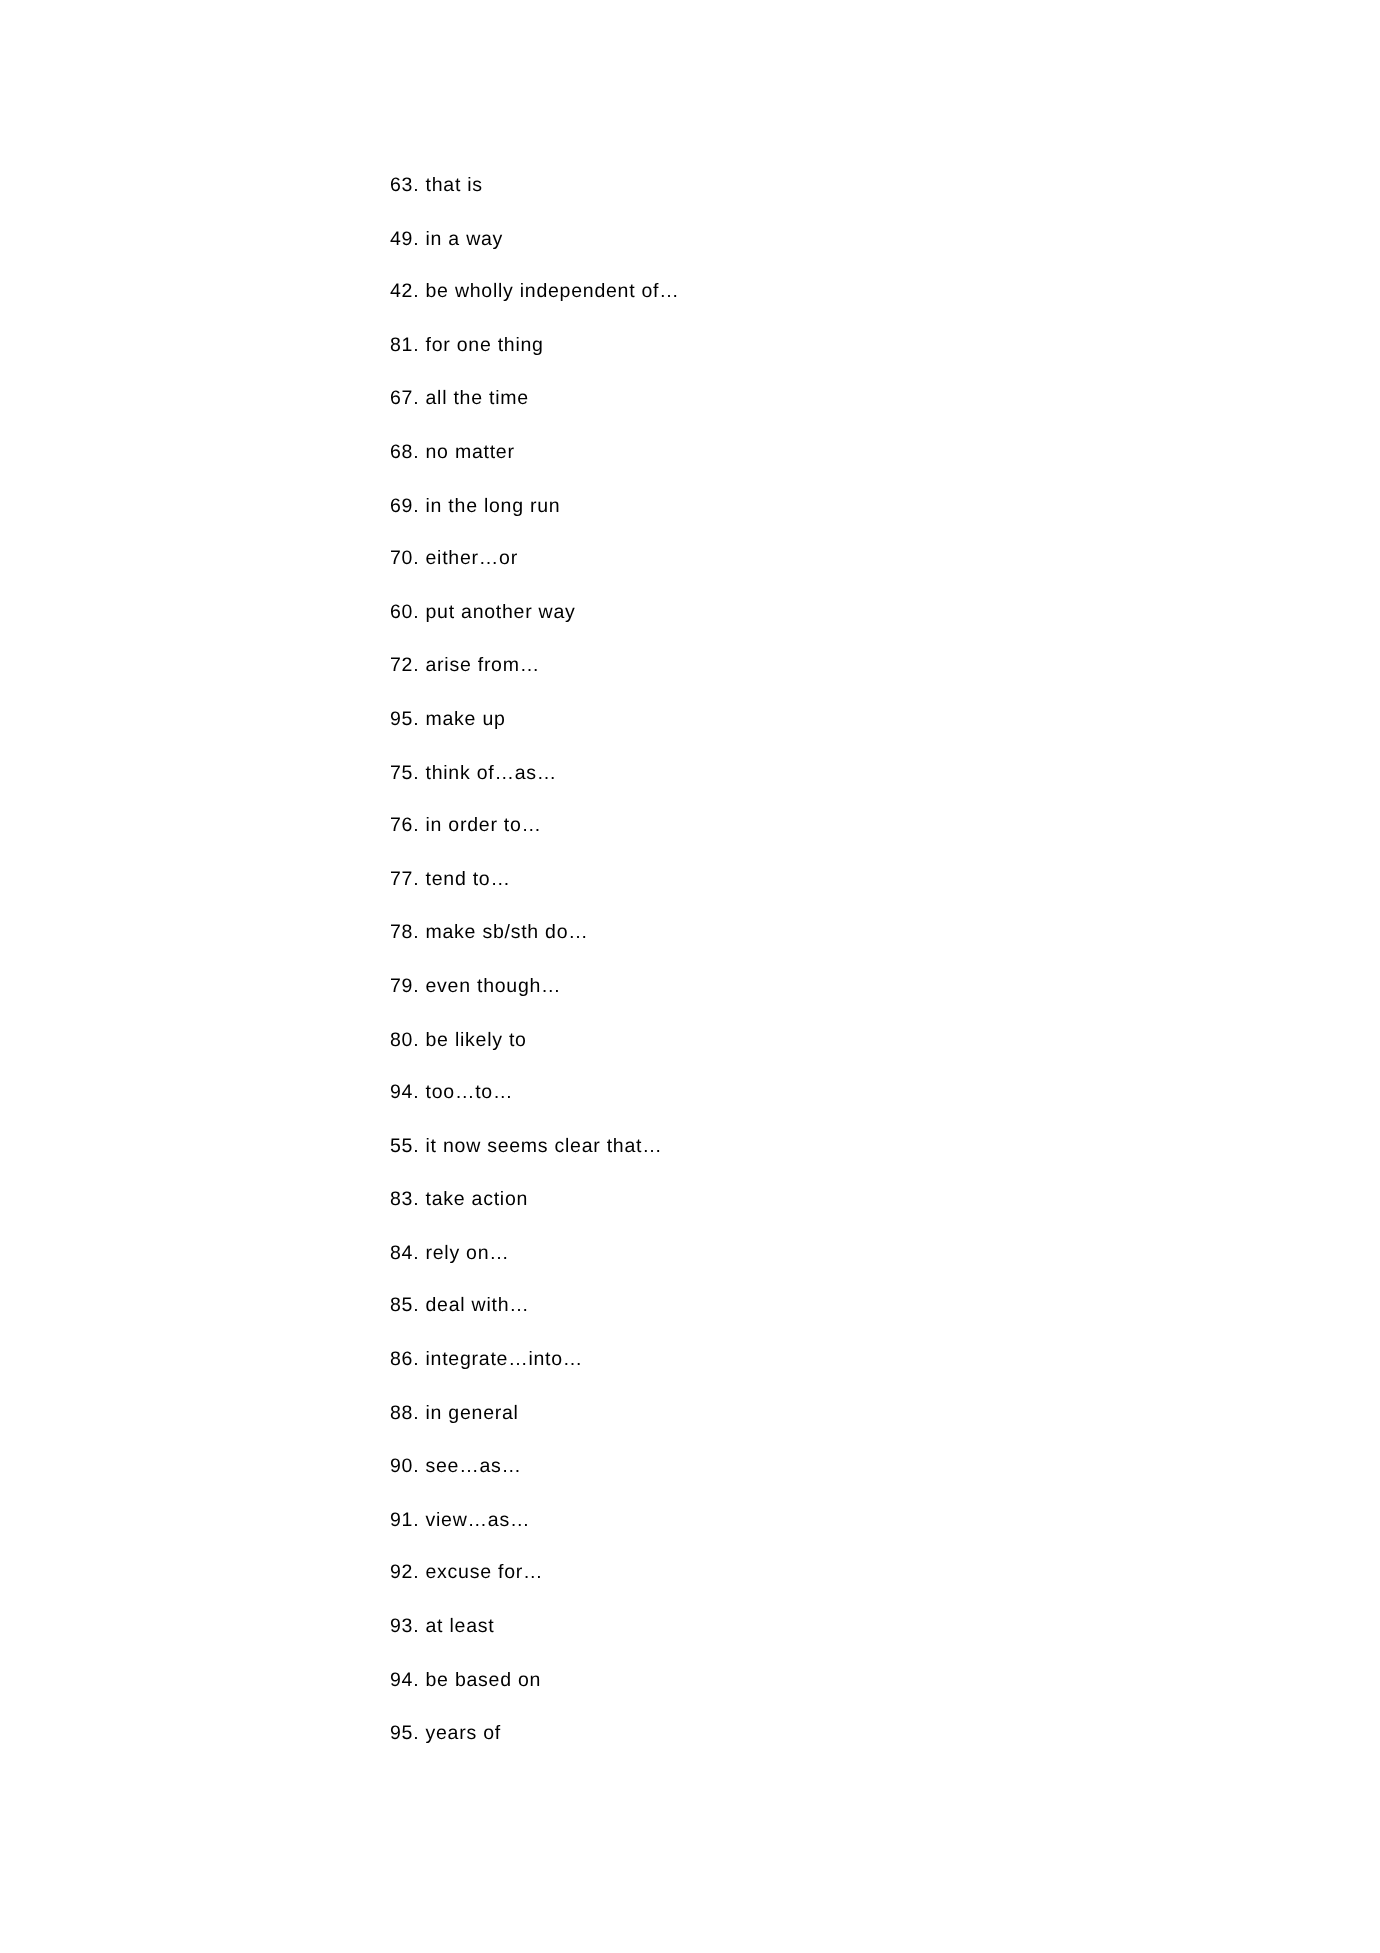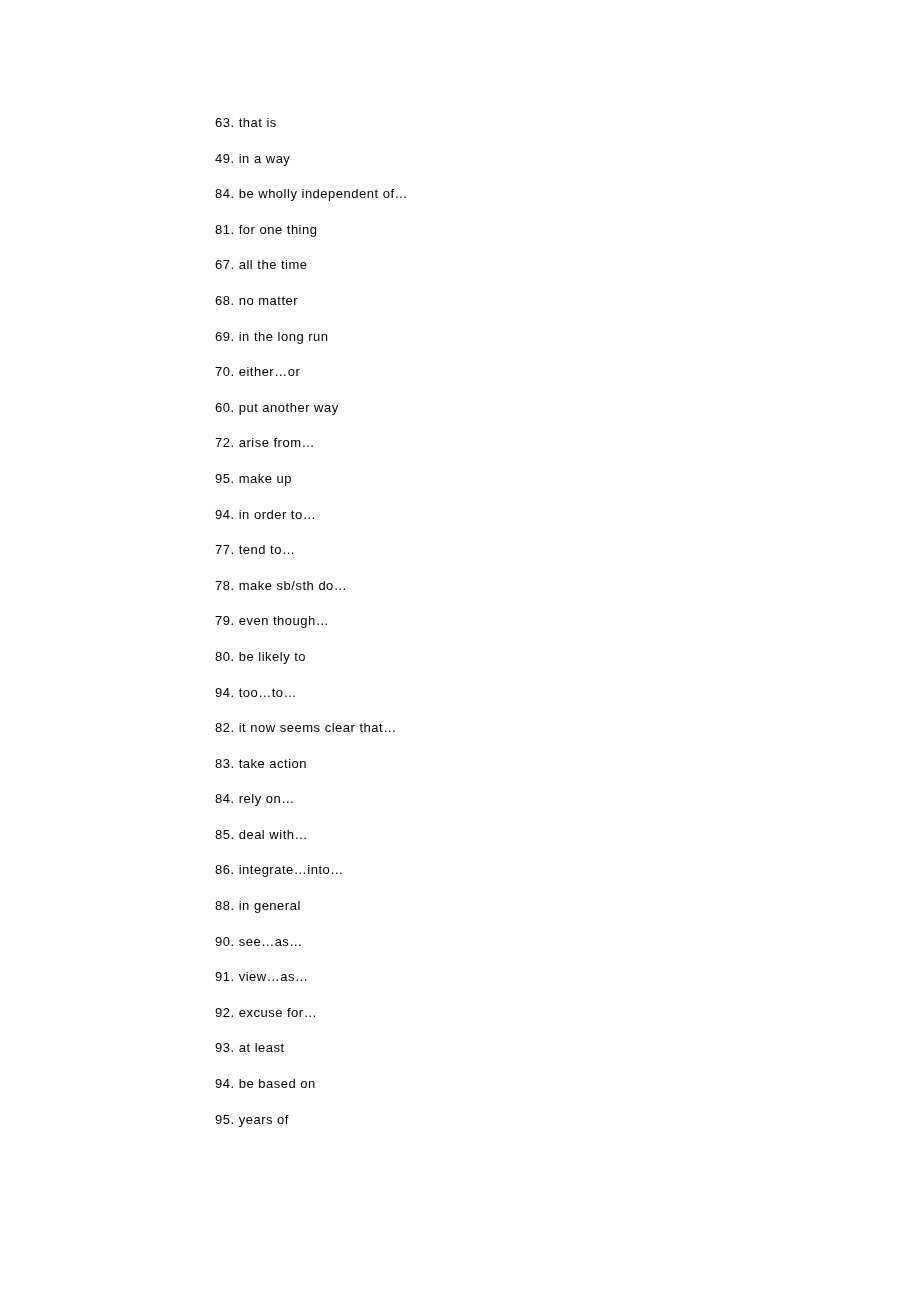"63. that is" .item { margin-left: none -> 45px }
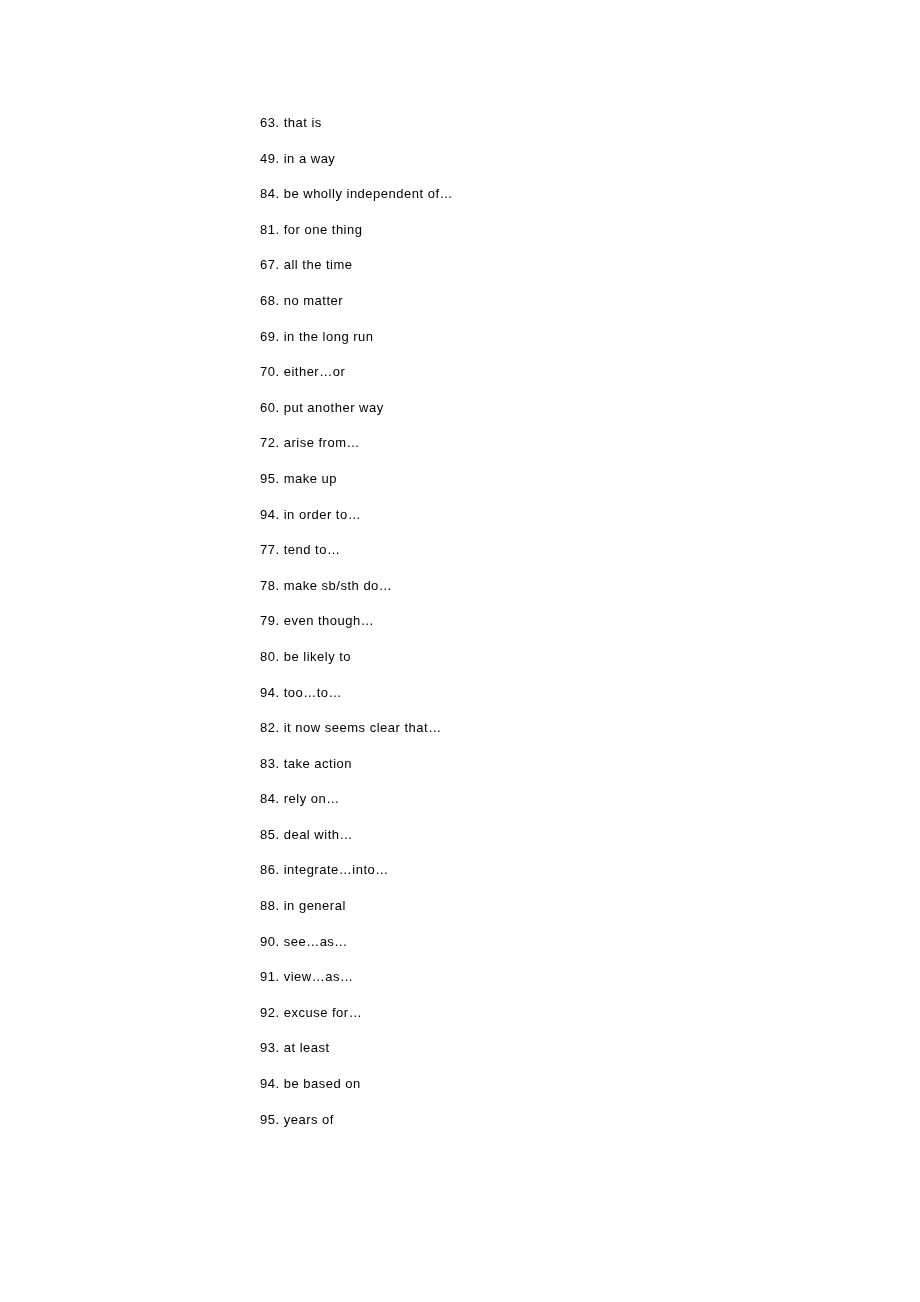"84. be wholly independent of…" div.item { text: 84 -> 42 }
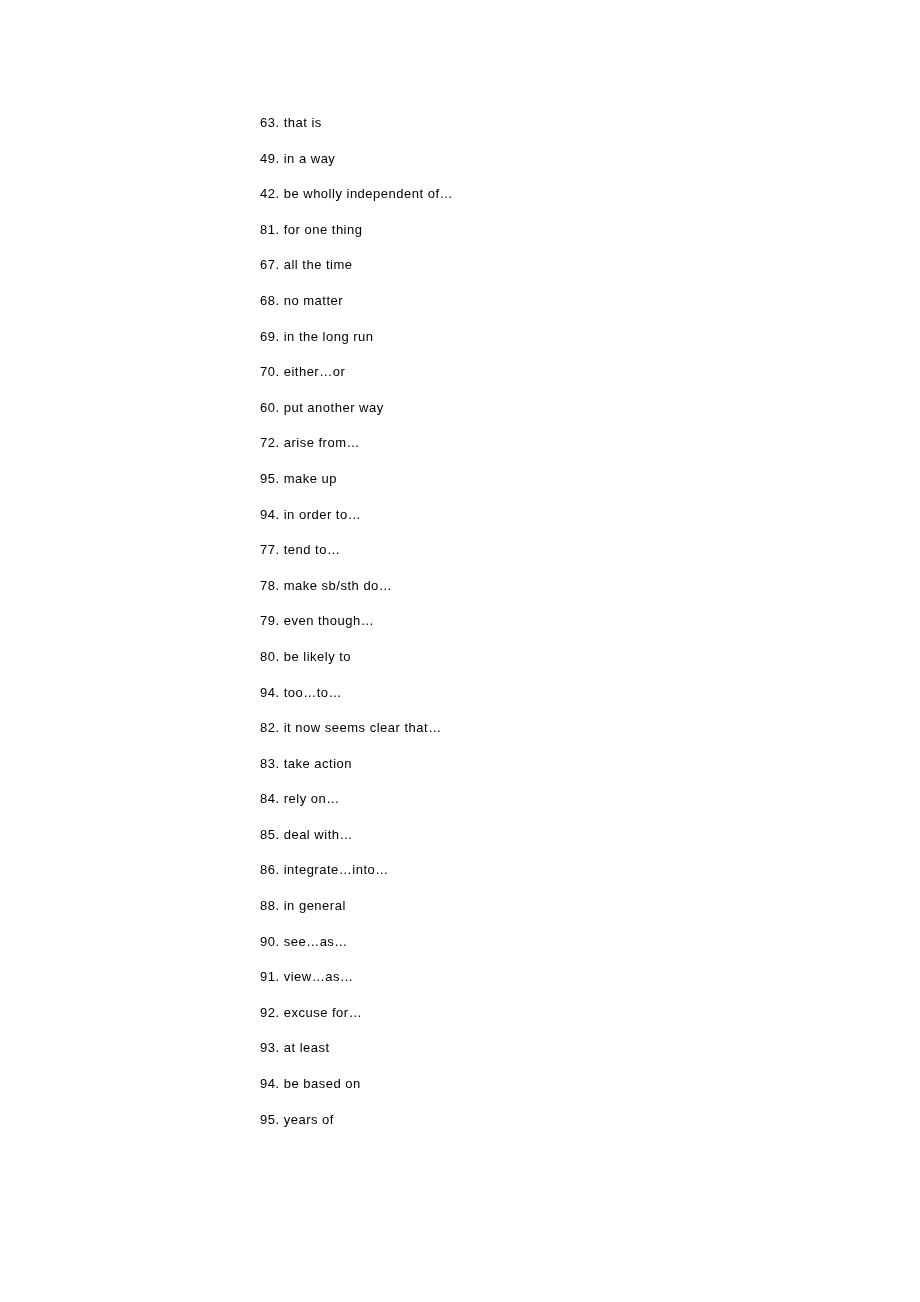"75. think of…as…" div.item { html: none -> <div>75. think of…as…</div> }
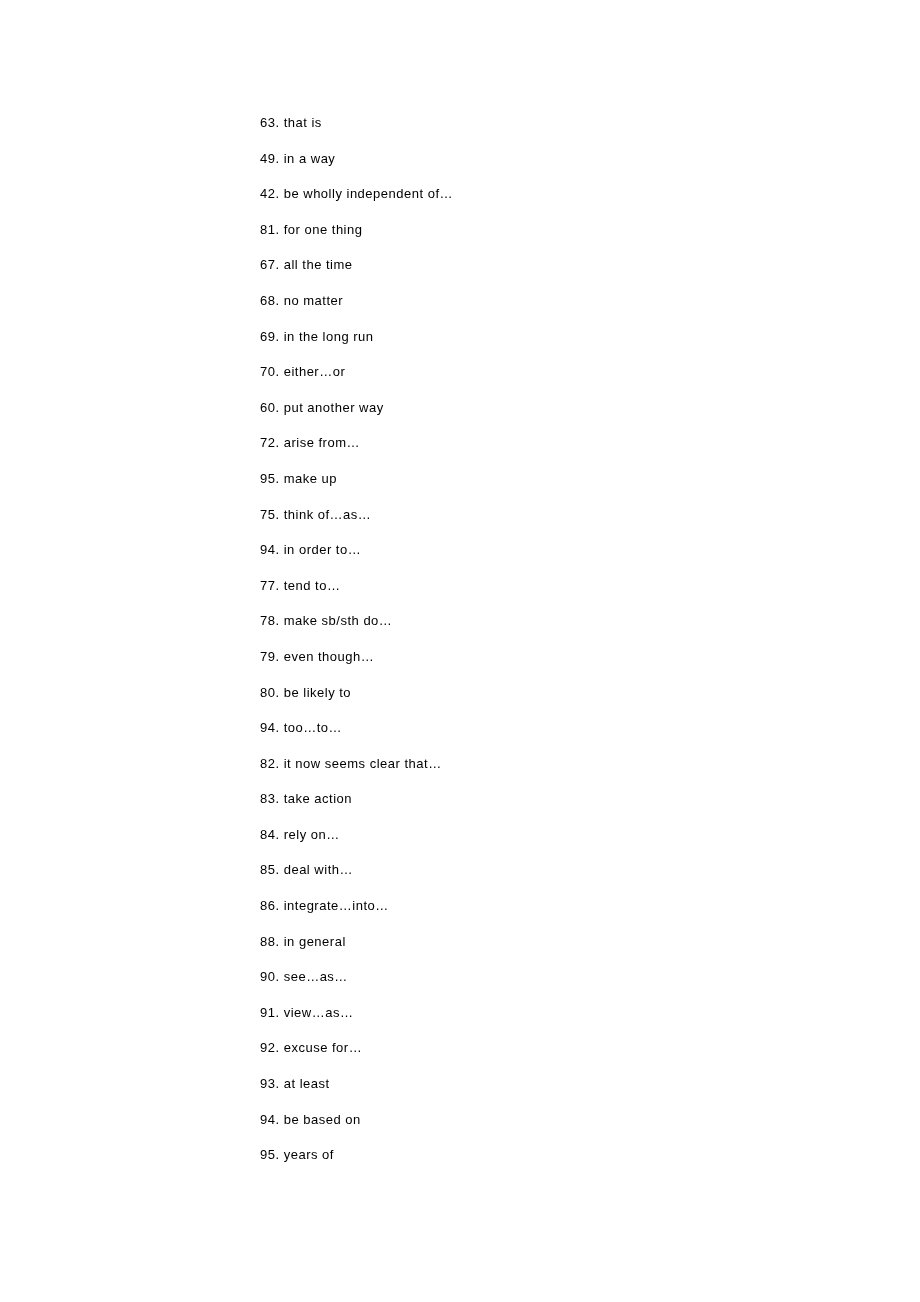"94. in order to…" div.item { text: 94 -> 76 }
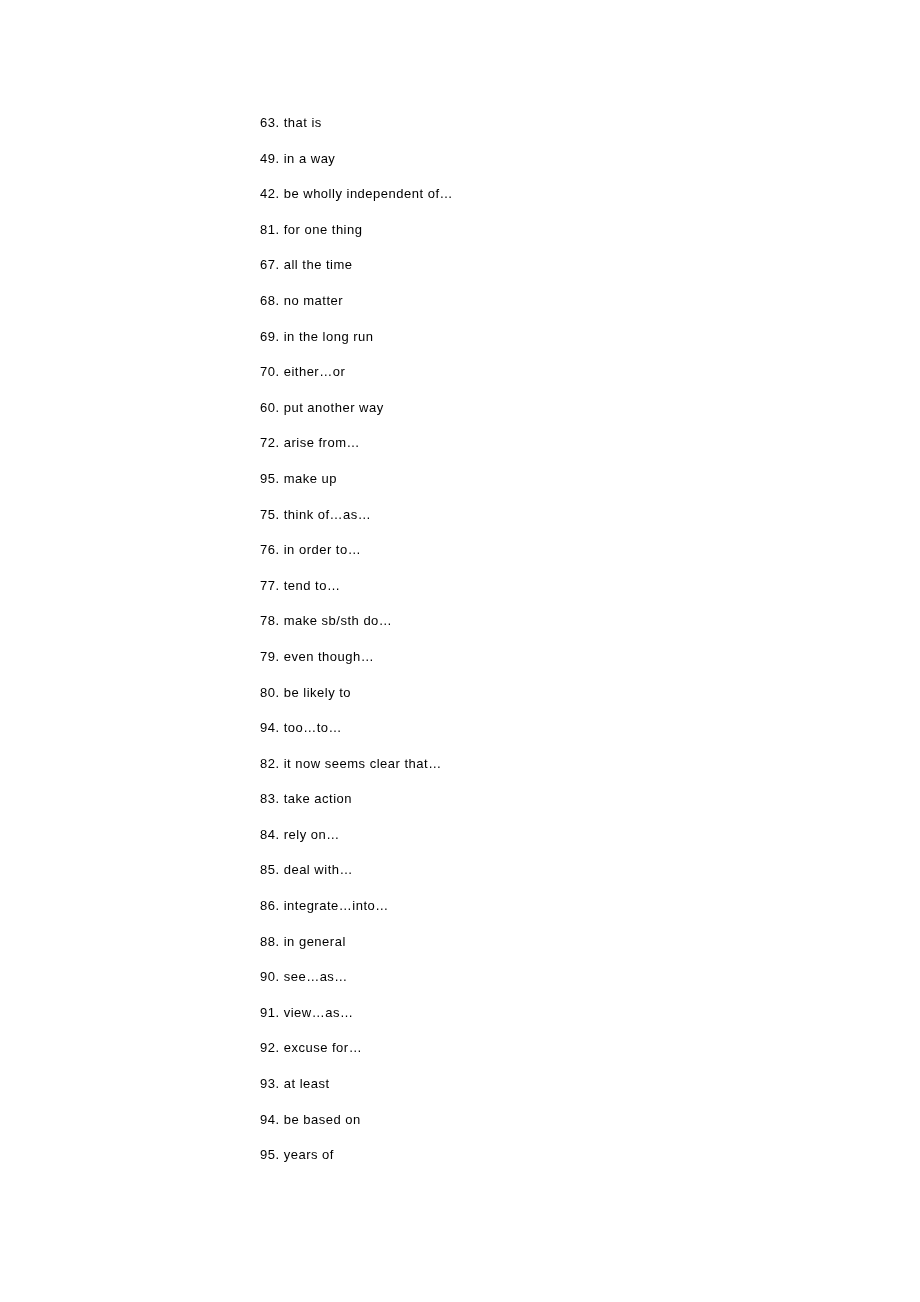"82. it now seems clear" div.item { text: 82 -> 55 }
